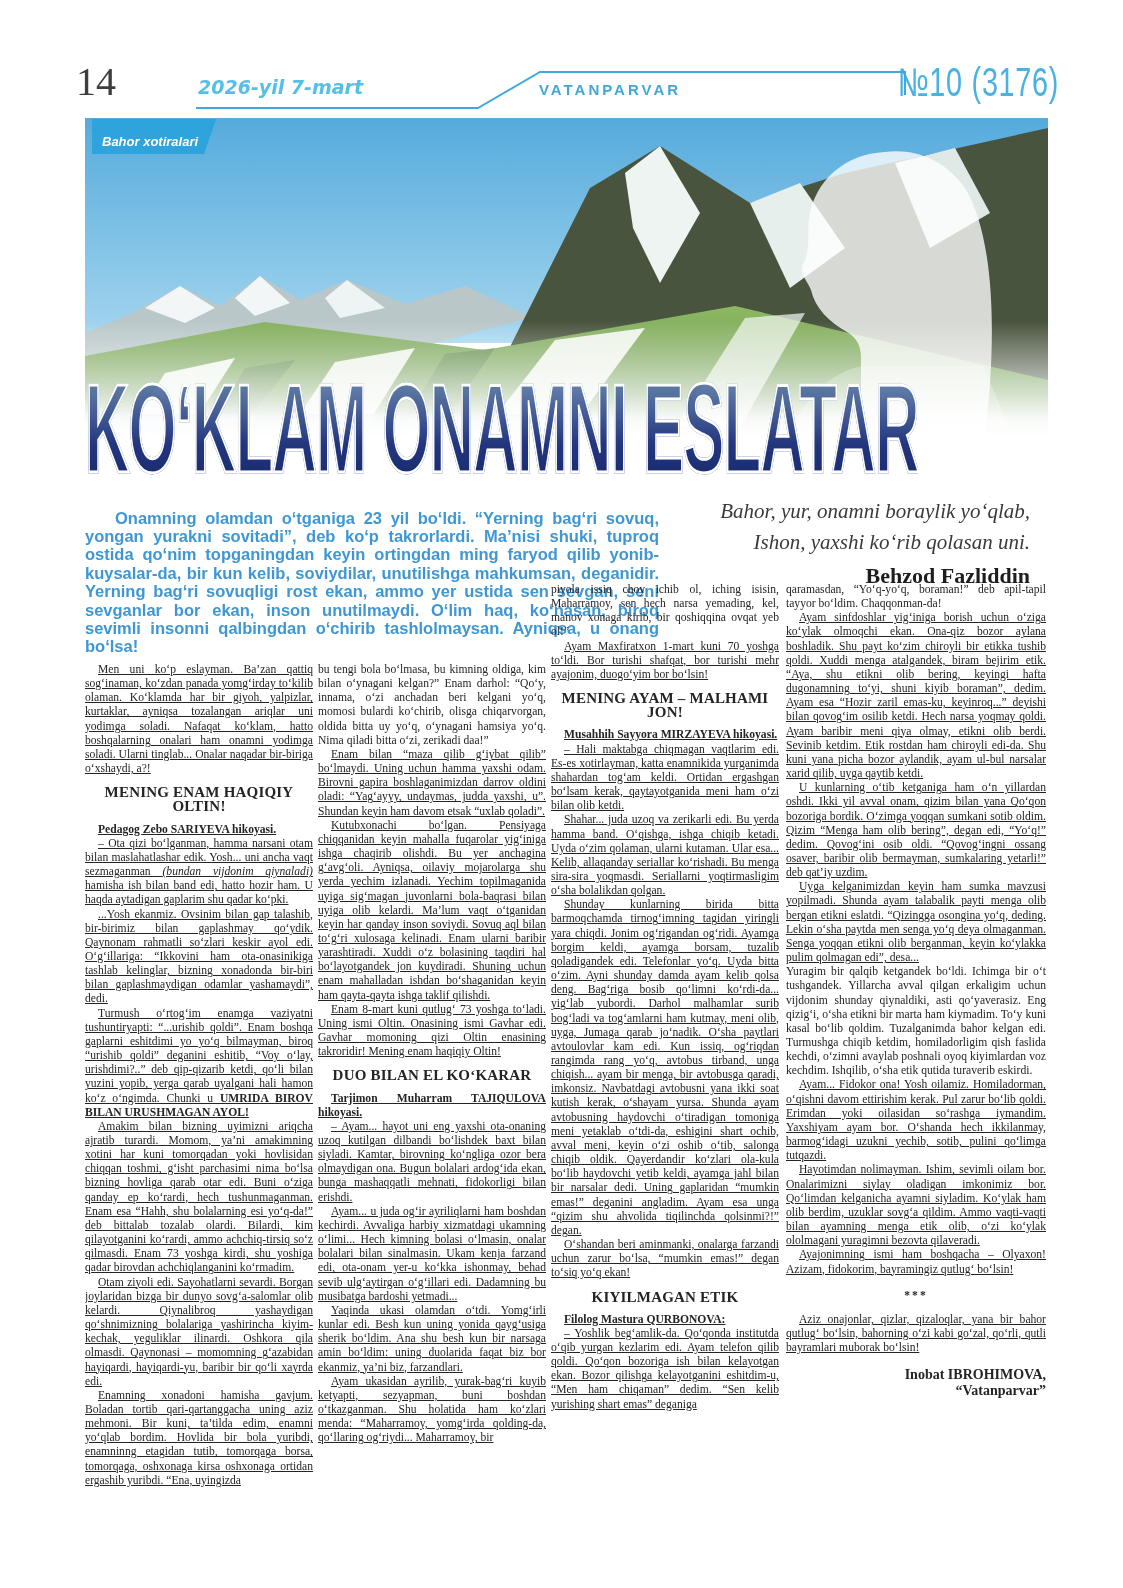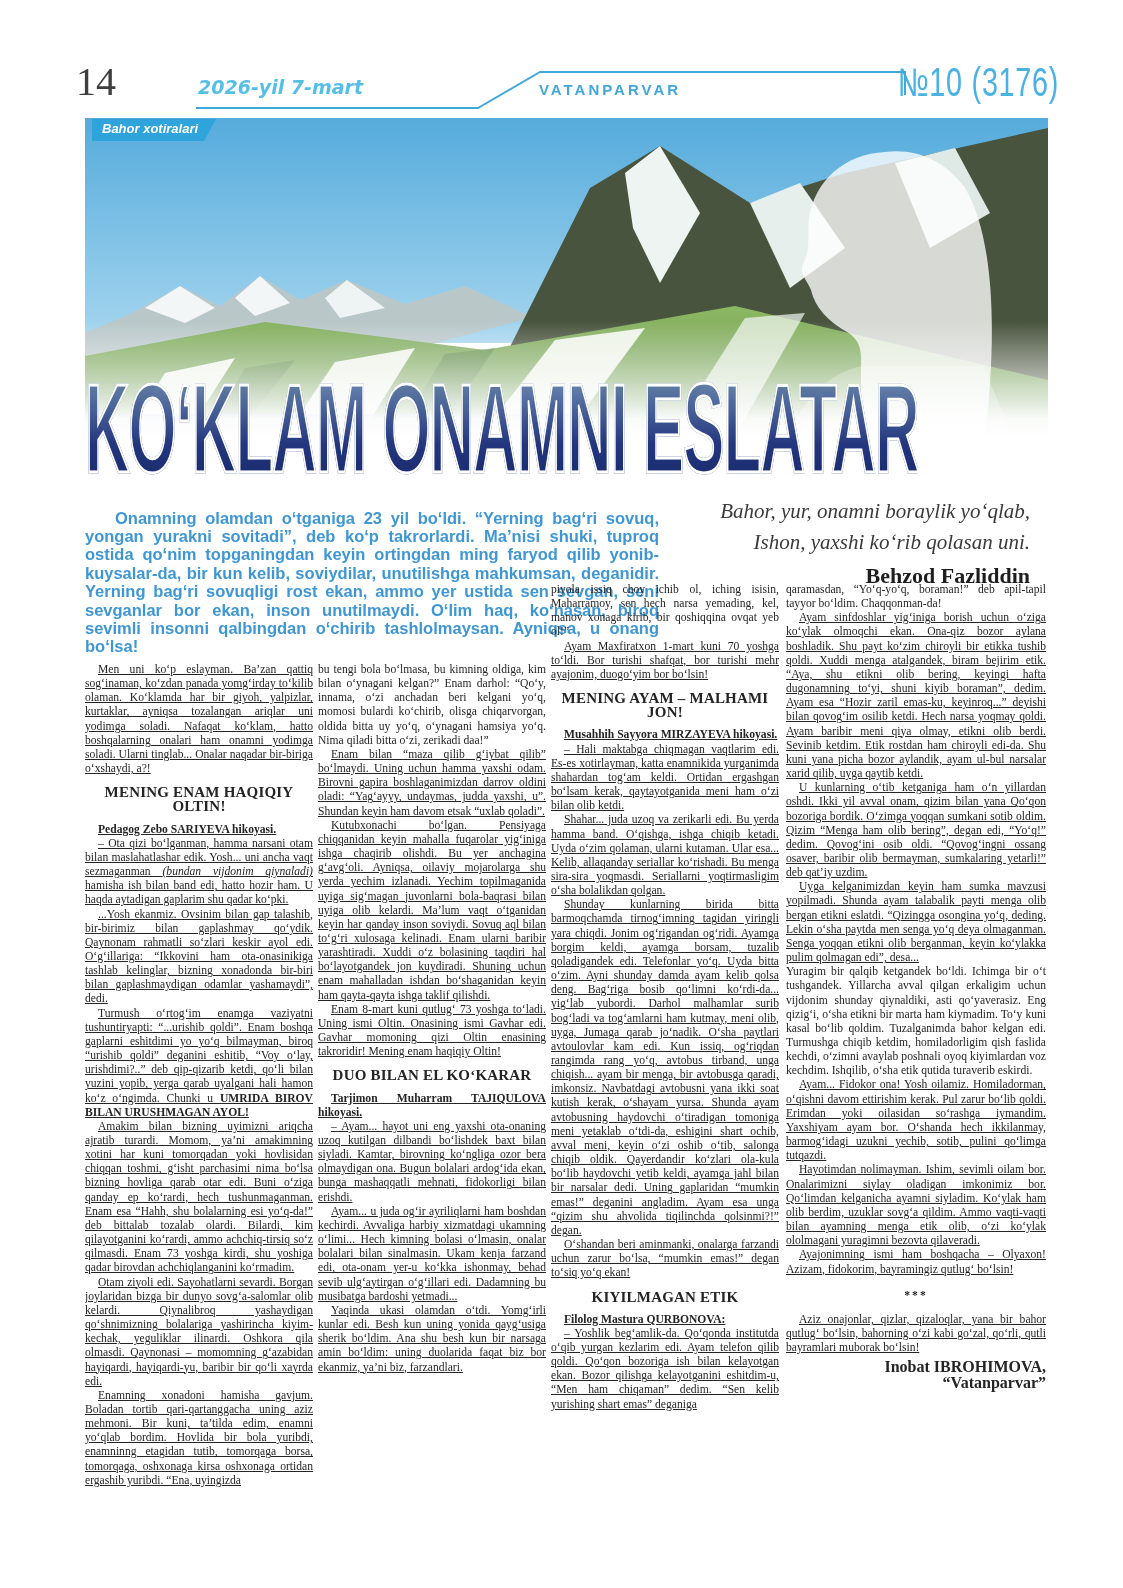"Bahor xotiralari" .tag { padding: 3px 18px 6px 10px -> 16px 18px 6px 10px }
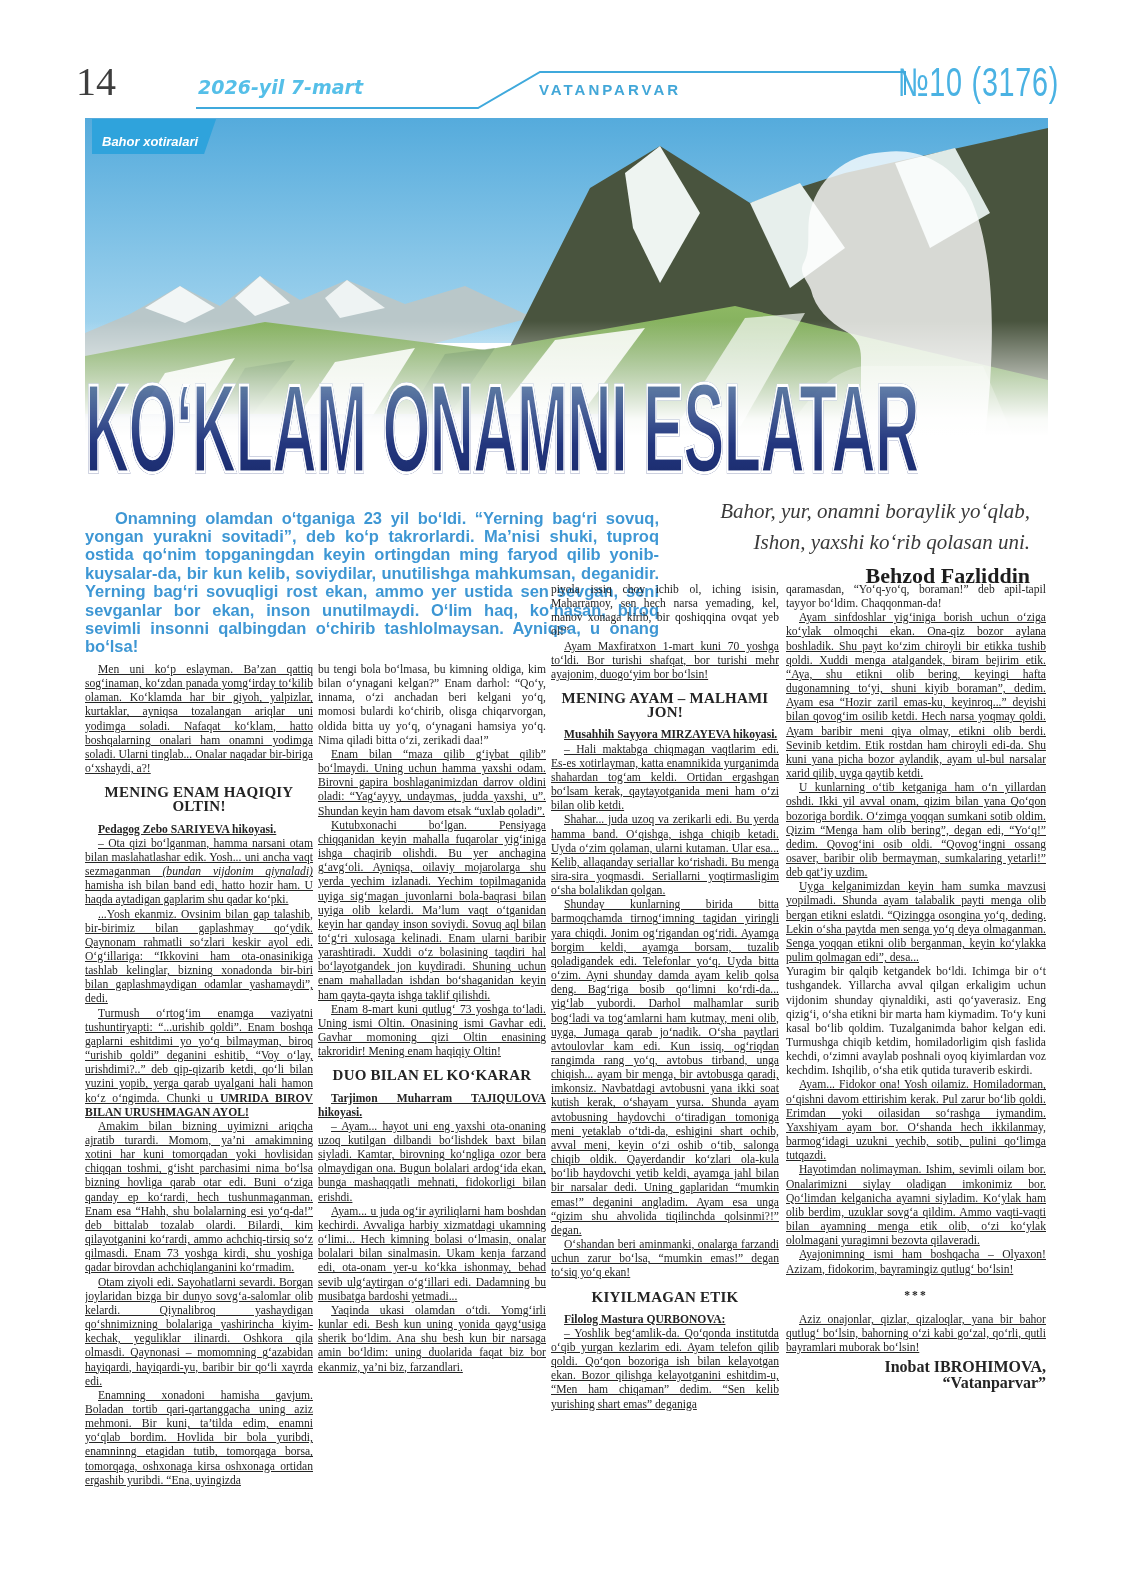"Ayam ukasidan ayrilib, yurak-bag‘ri" div.bp { html: none -> <div><span>Ayam ukasidan ayrilib, yurak-bag‘ri kuyib ketyapti, sezyapman, buni boshdan o‘tkazganman. Shu holatida ham ko‘zlari menda: “Maharramoy, yomg‘irda qolding-da, qo‘llaring og‘riydi... Maharramoy, bir</span></div> }
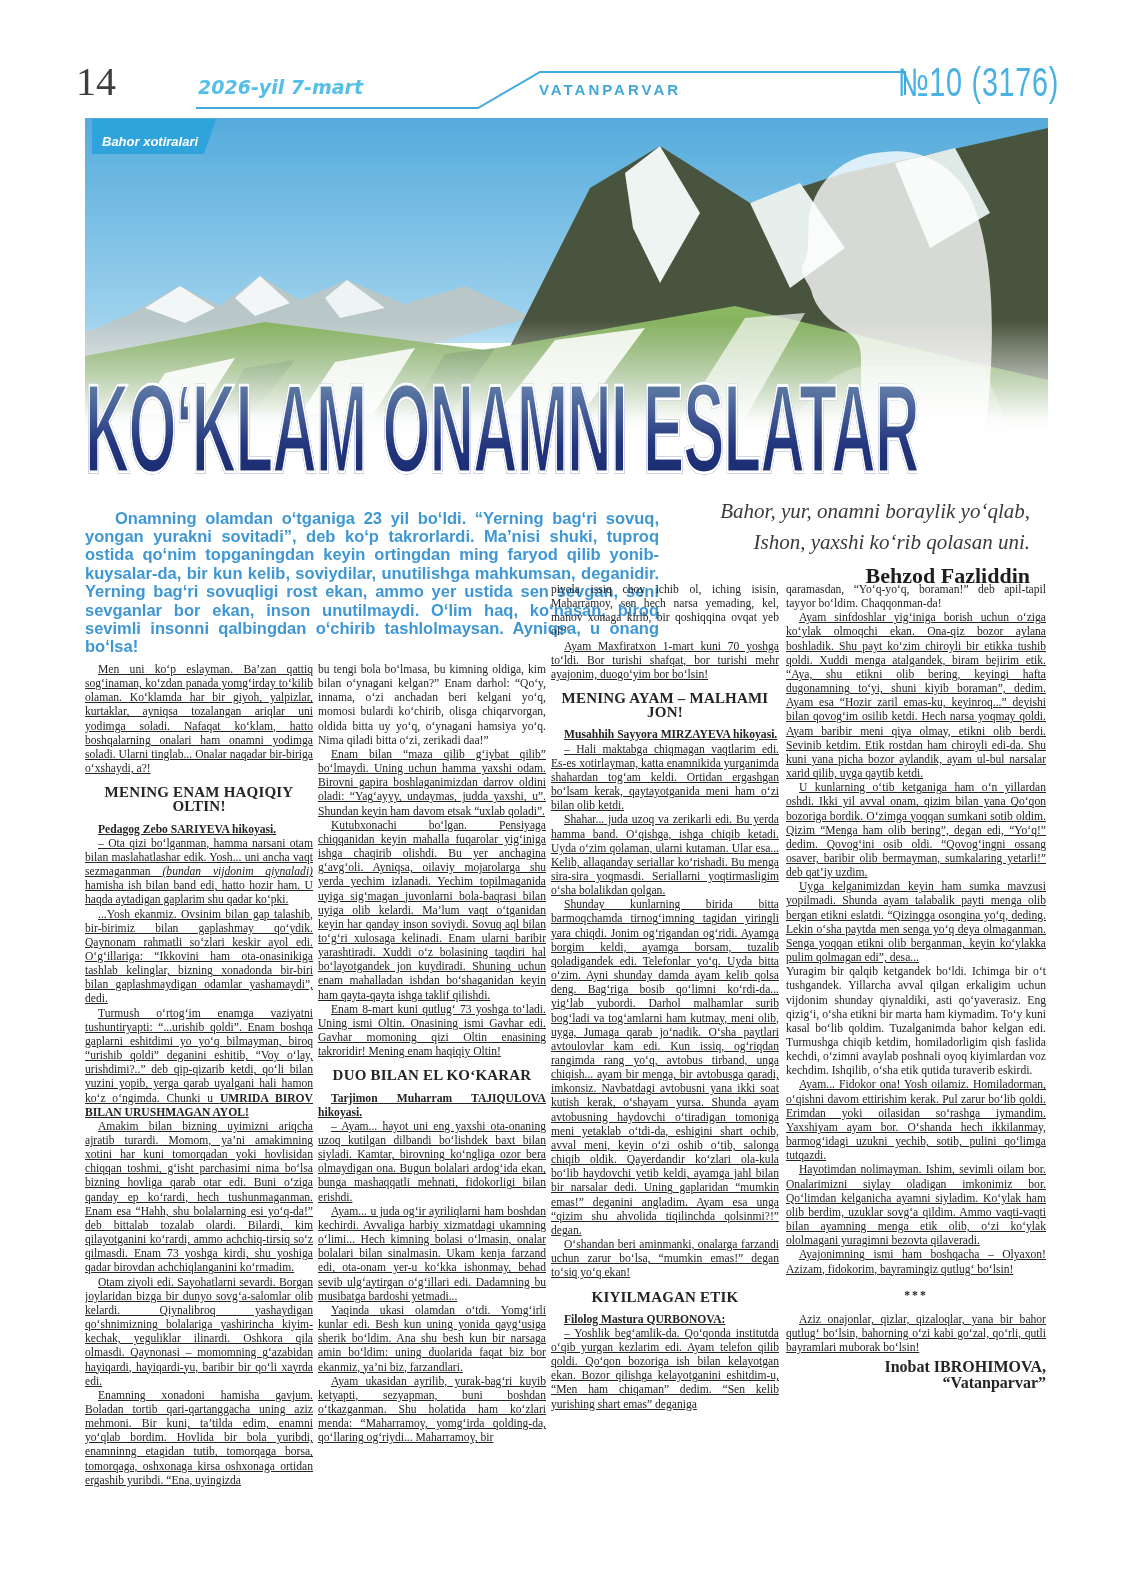"Inobat IBROHIMOVA," .by { font-size: 16px -> 14px; margin-top: 4px -> 12px }
